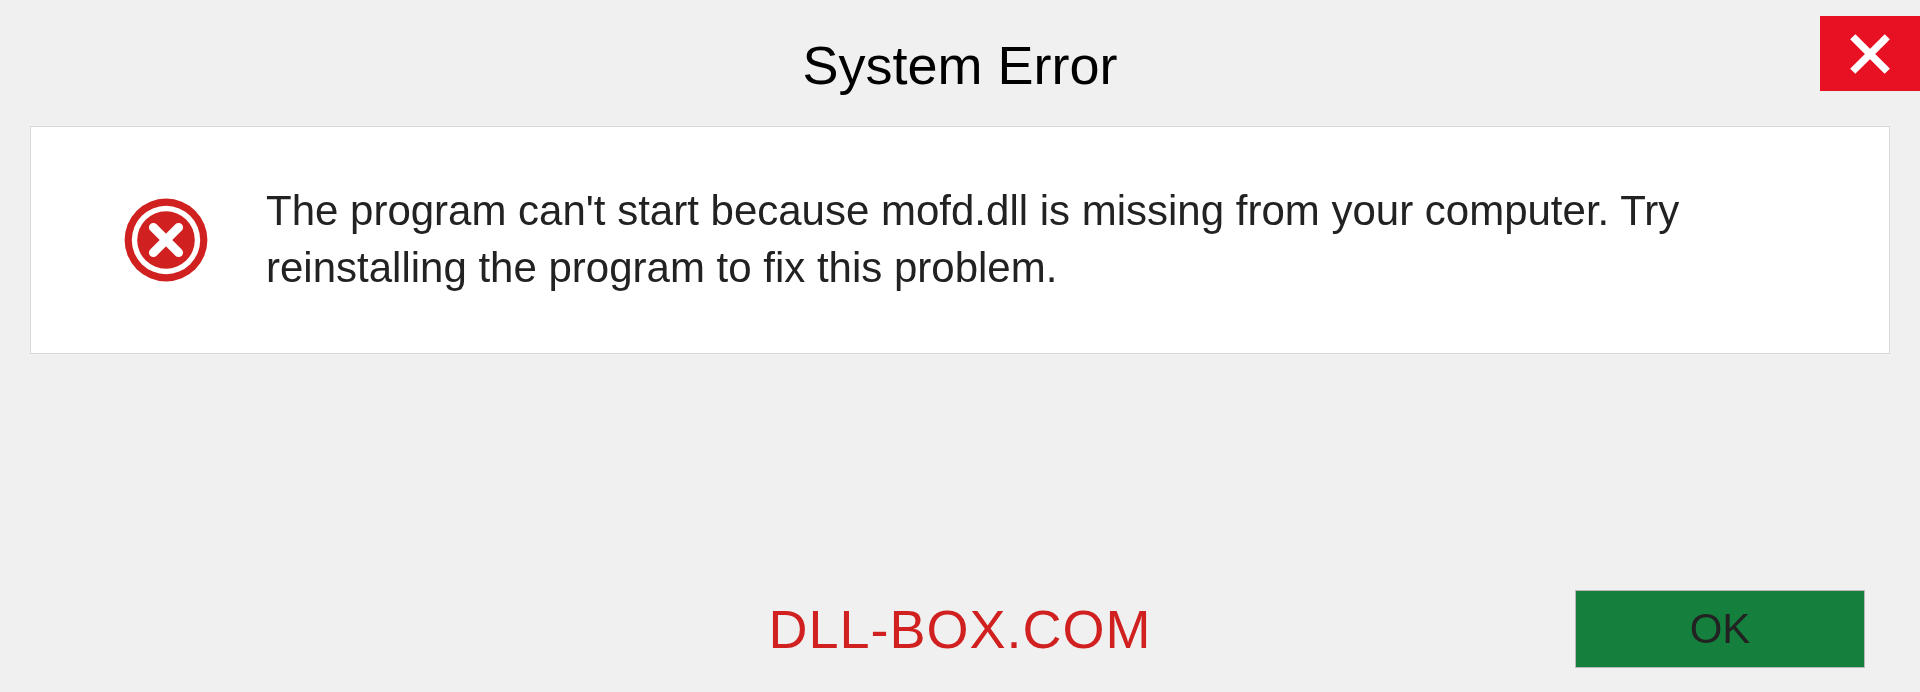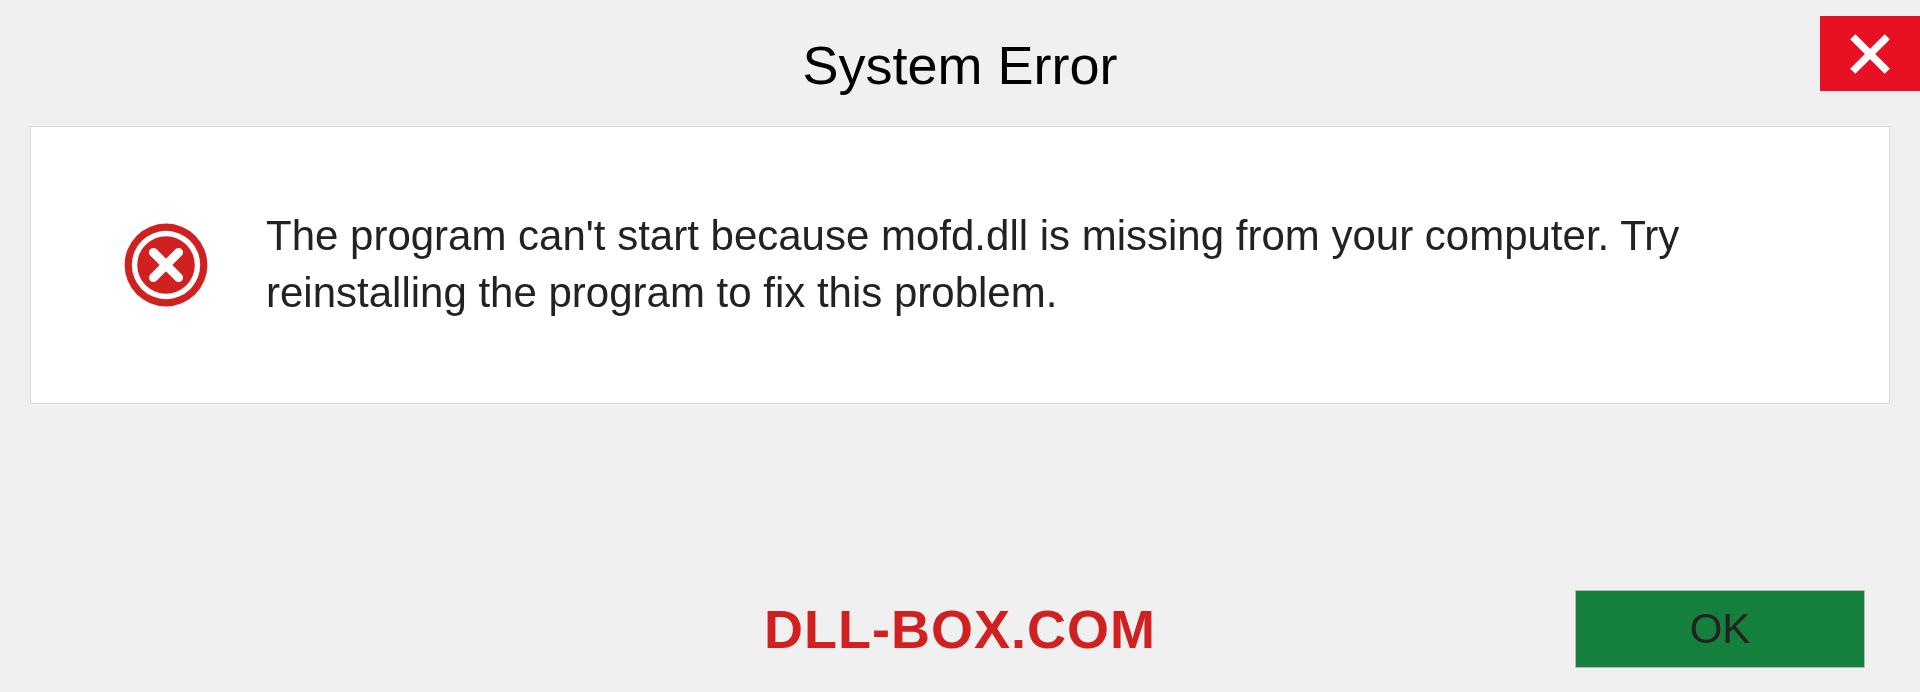"The program can't start because" .content-box { height: 278px -> 228px }
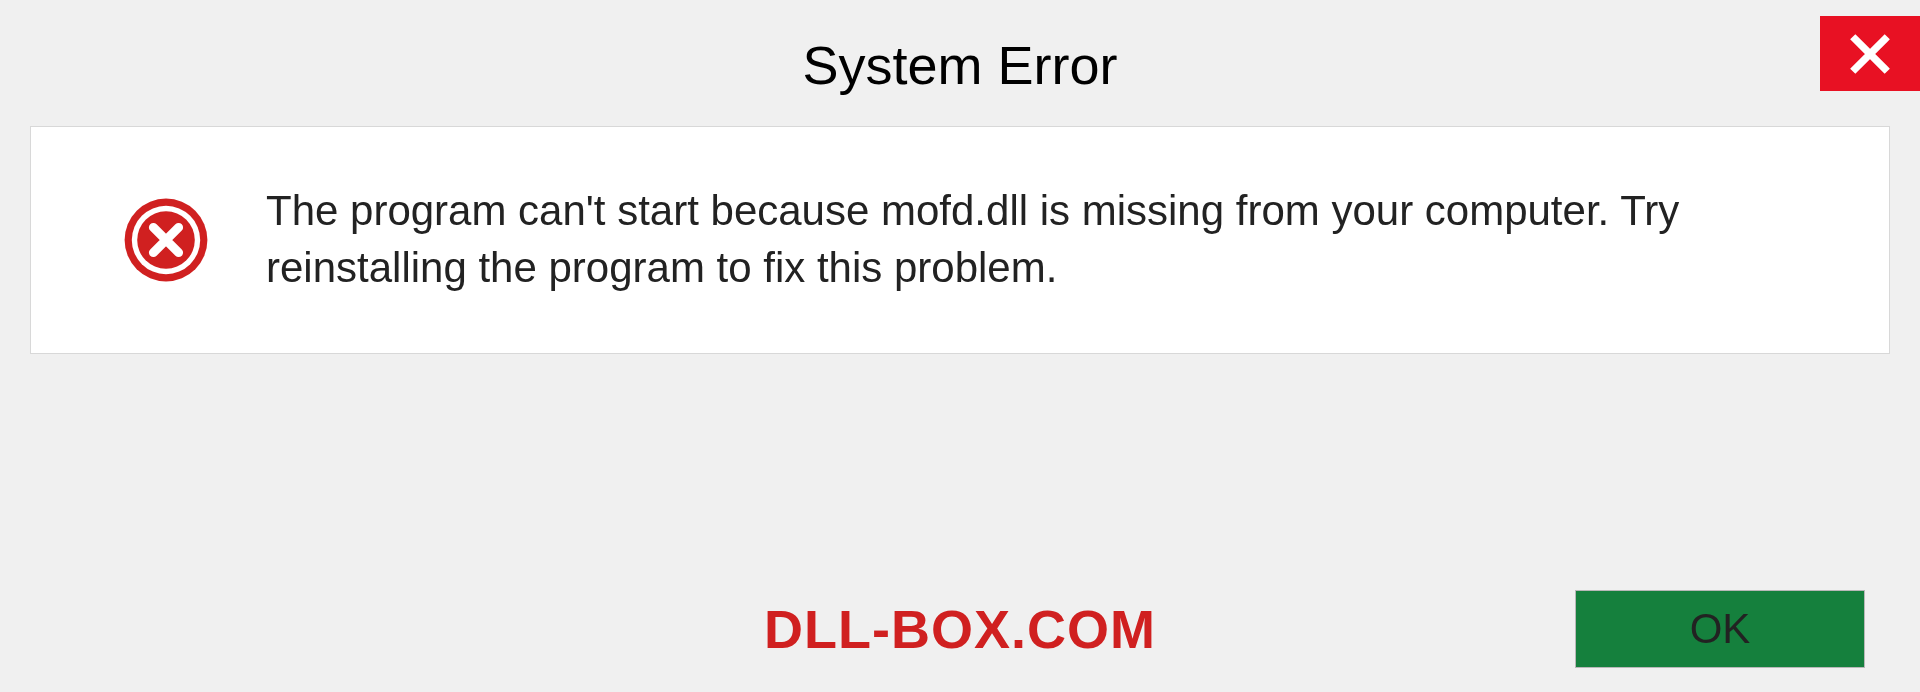"DLL-BOX.COM" .watermark { font-weight: 700 -> 400 }
